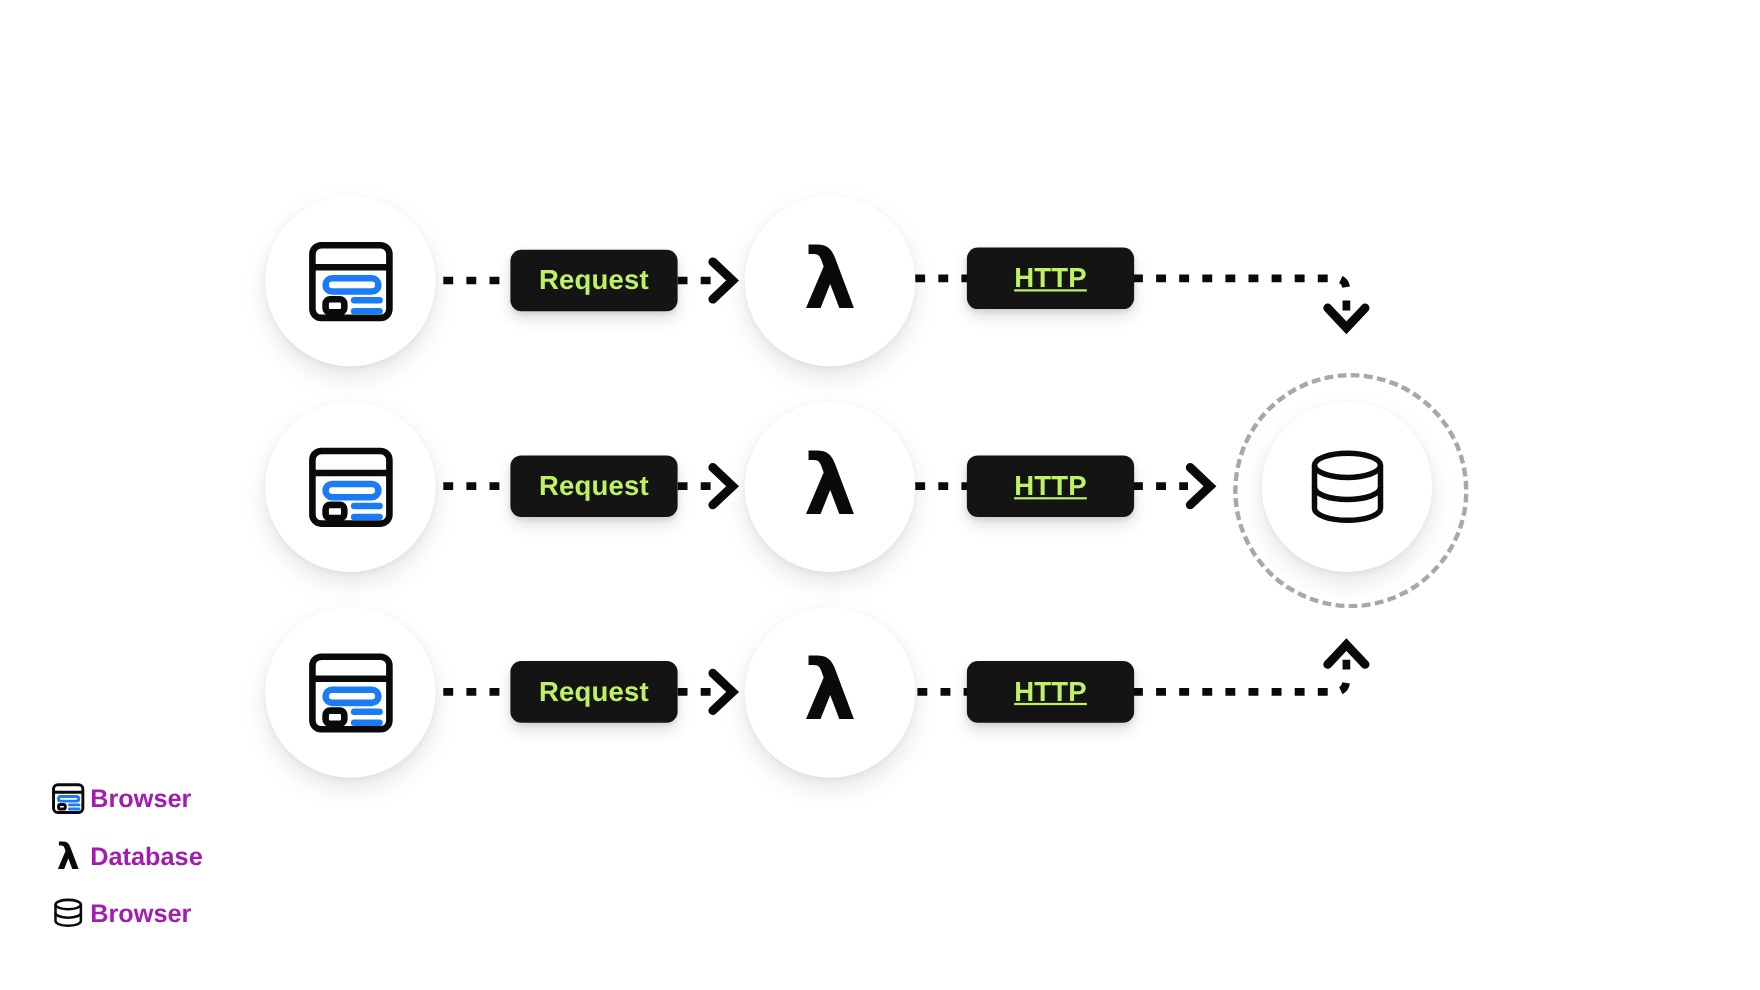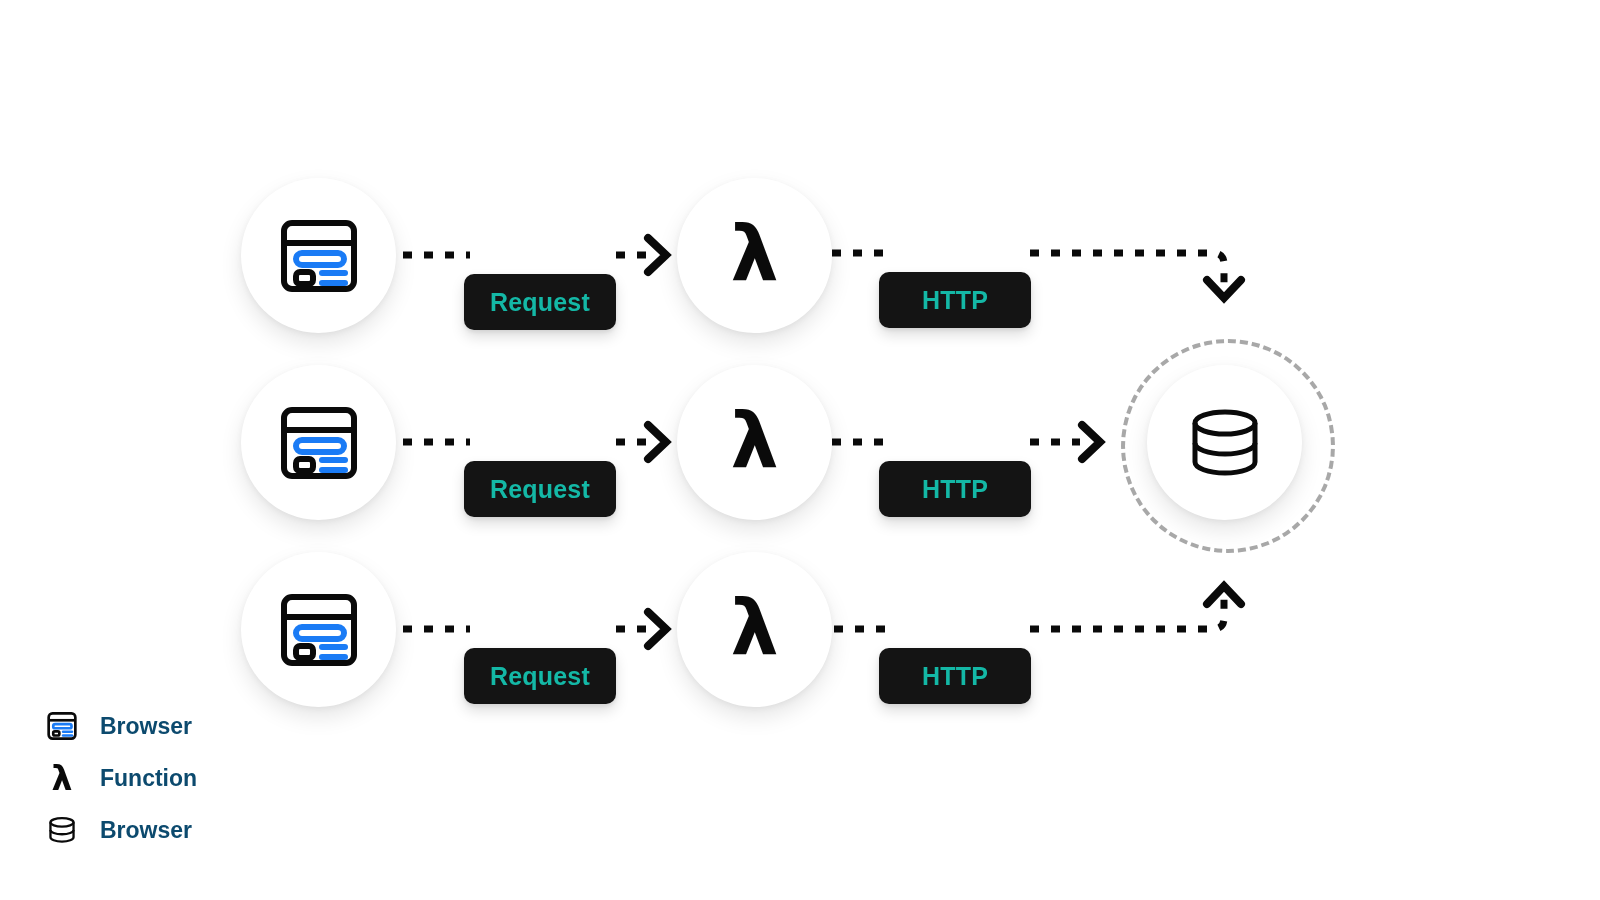"Request" .pill { color: #14b8a6 -> #bef264; margin-top: 47px -> none }
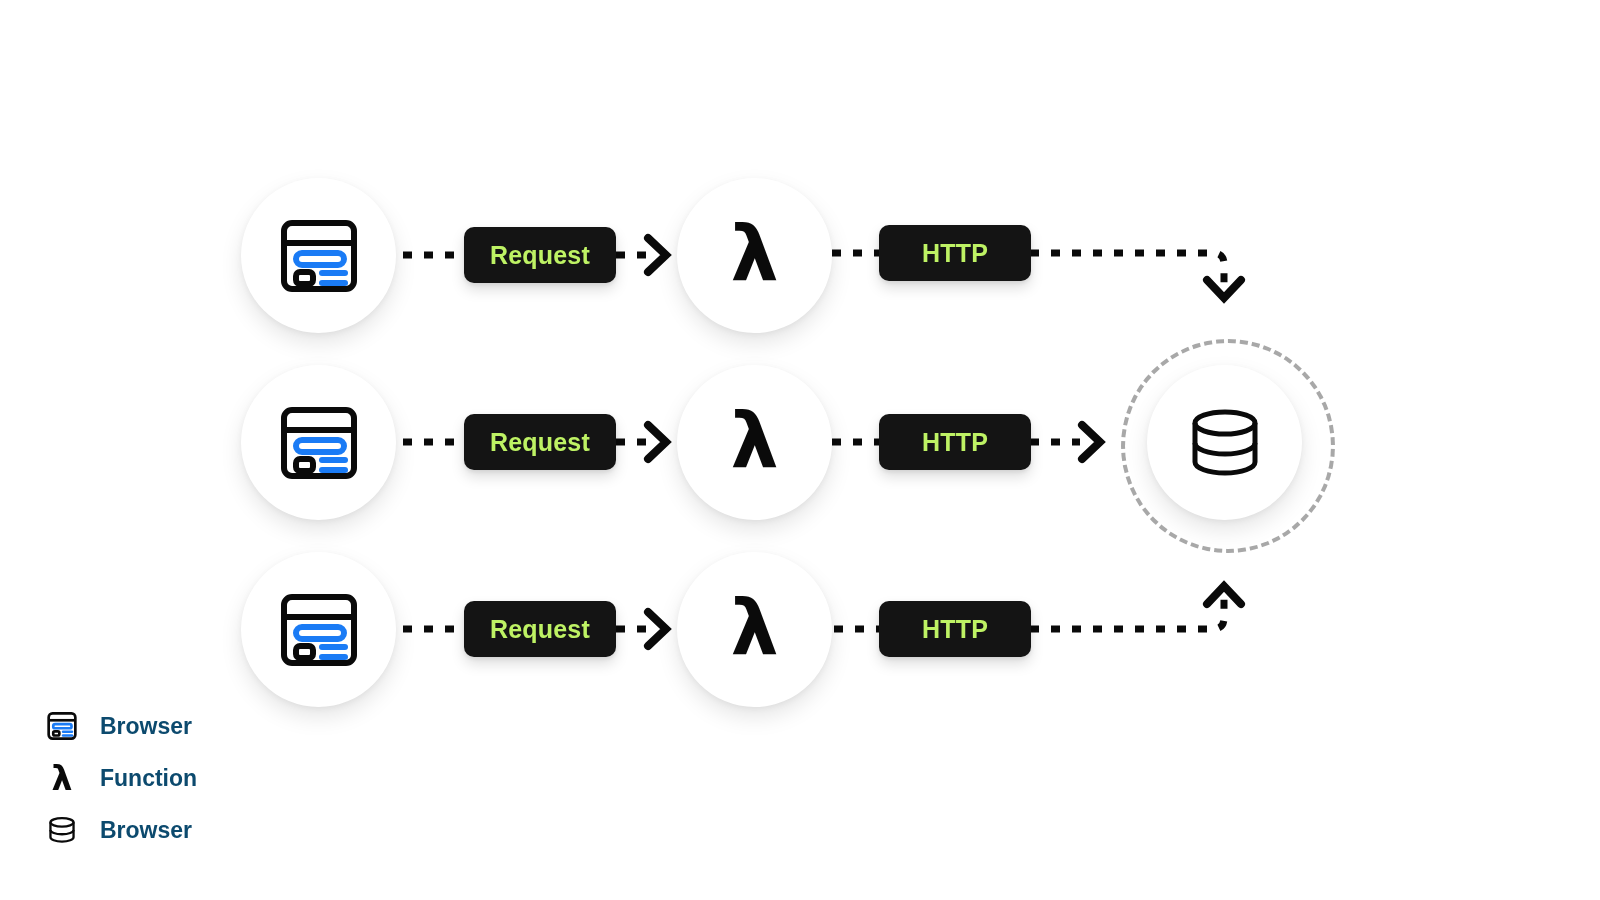"HTTP" .pill.http { text-decoration: none -> underline }
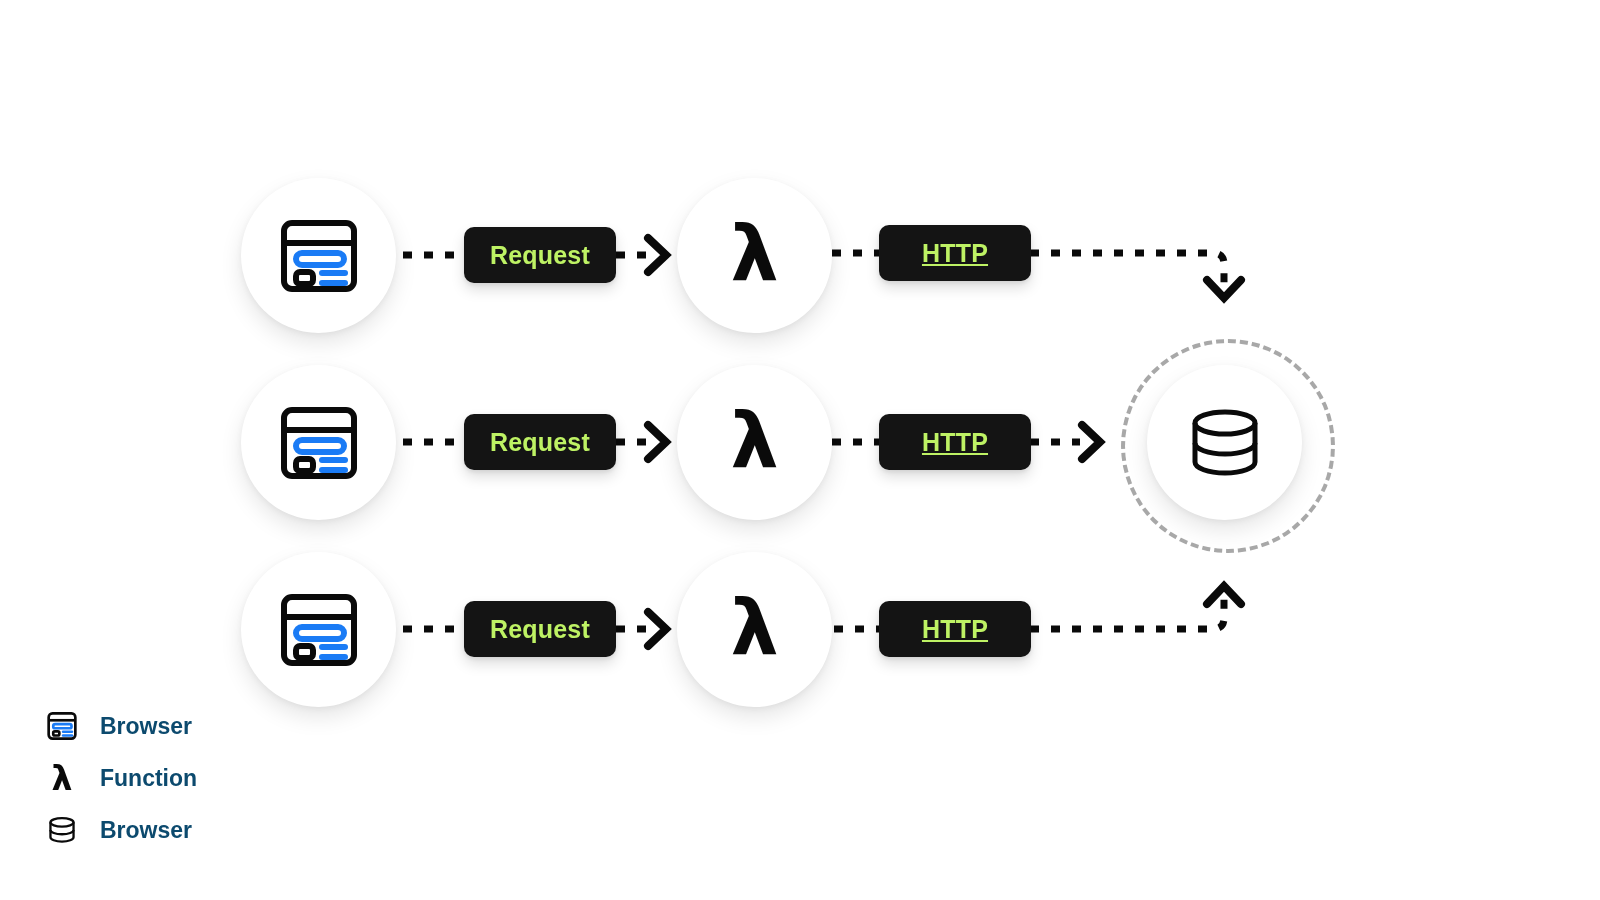"Browser" .legend-label { color: #0c4a6e -> #a21caf; margin-left: 18px -> none }
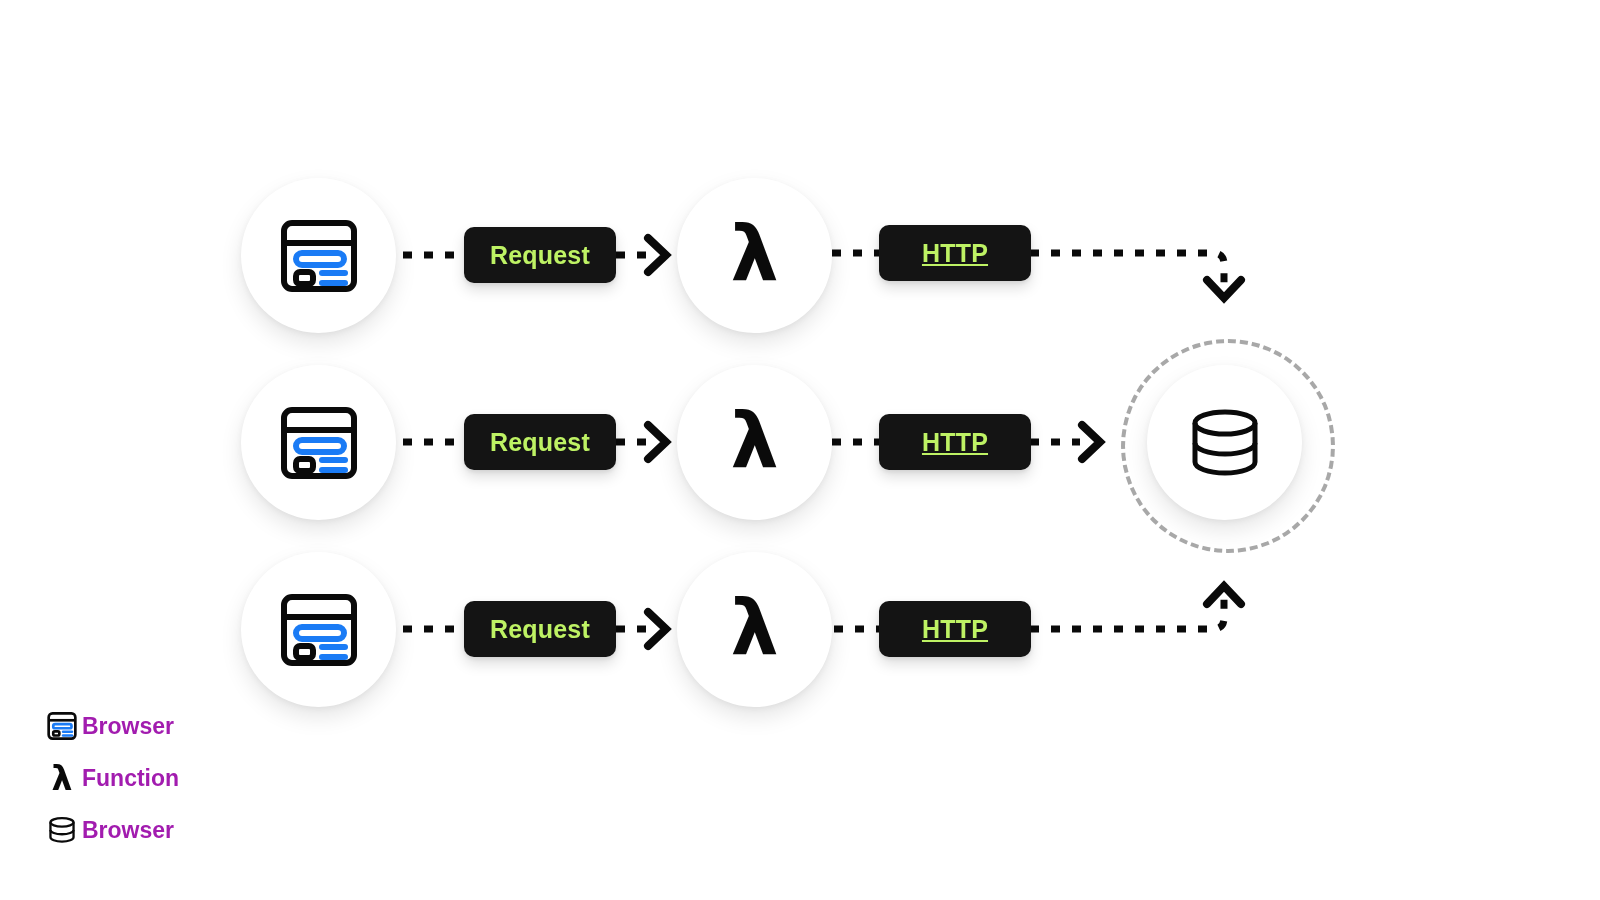"Function" span.legend-label { text: Function -> Database }
